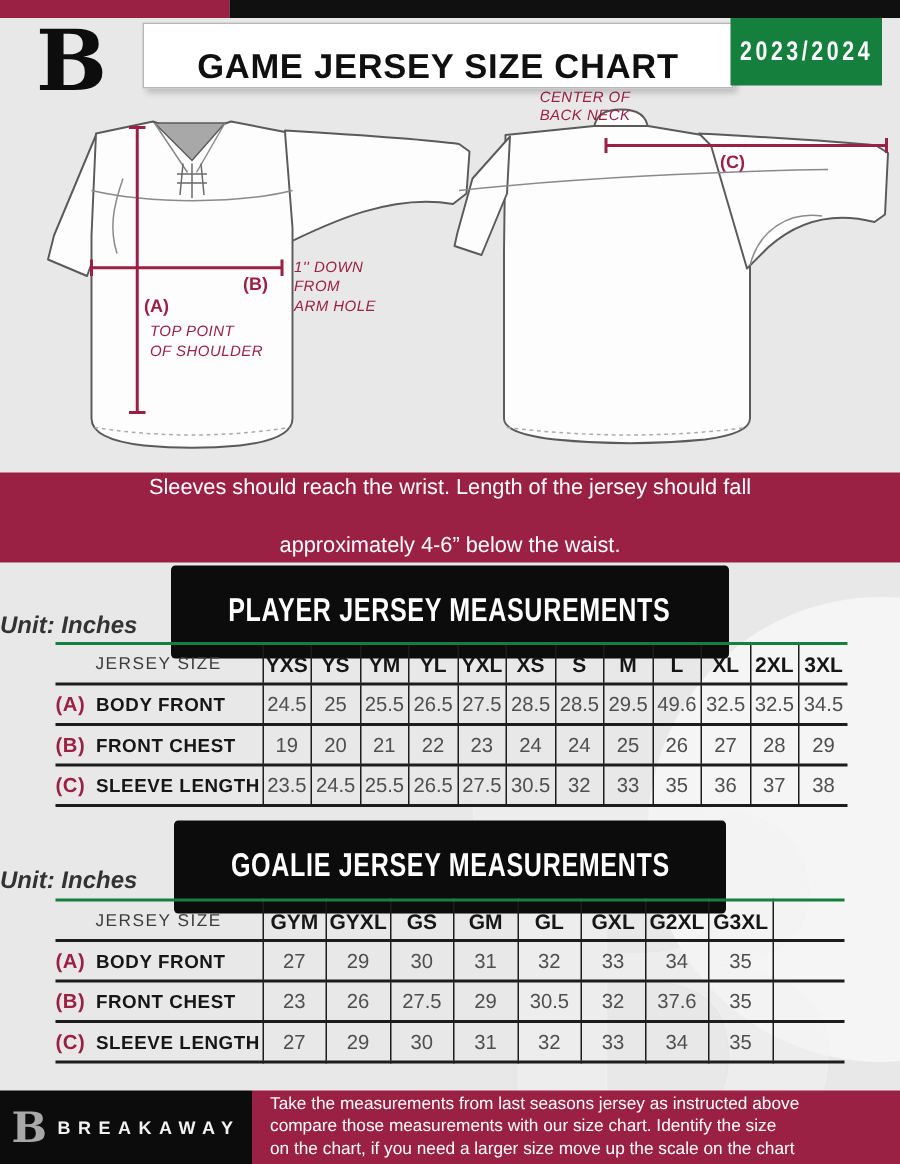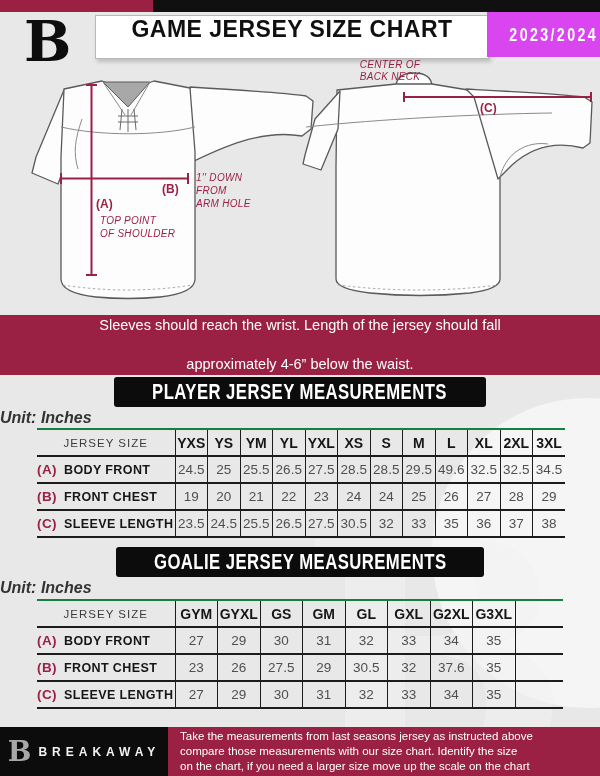"GAME JERSEY SIZE CHART" .title-box { align-items: flex-start -> flex-end }
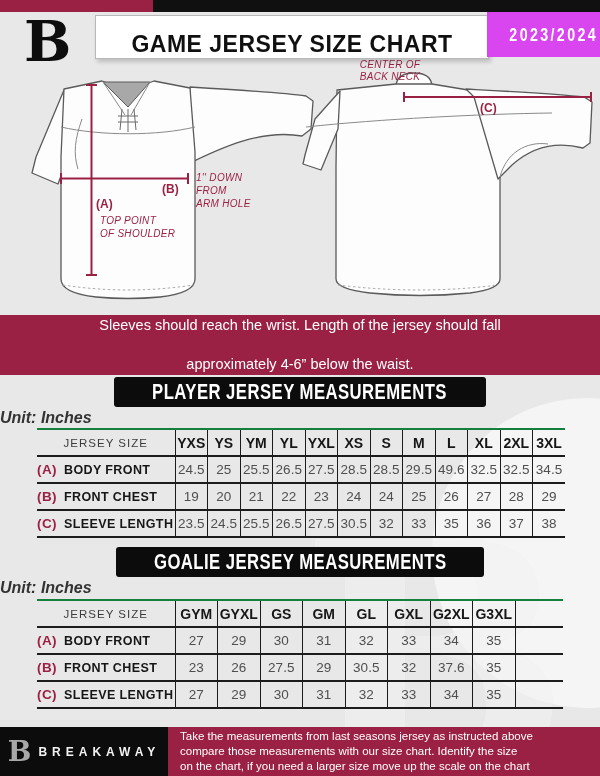"2023/2024" .year-box { background: #d946ef -> #15803d; justify-content: flex-end -> center; width: 113px -> 101px }
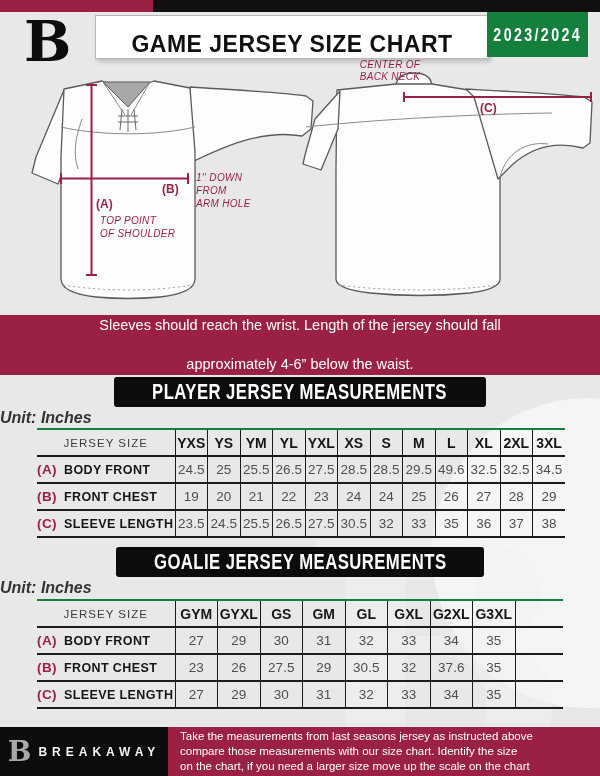"PLAYER JERSEY MEASUREMENTS" .pill { padding: 0 18px -> 16px 18px }
